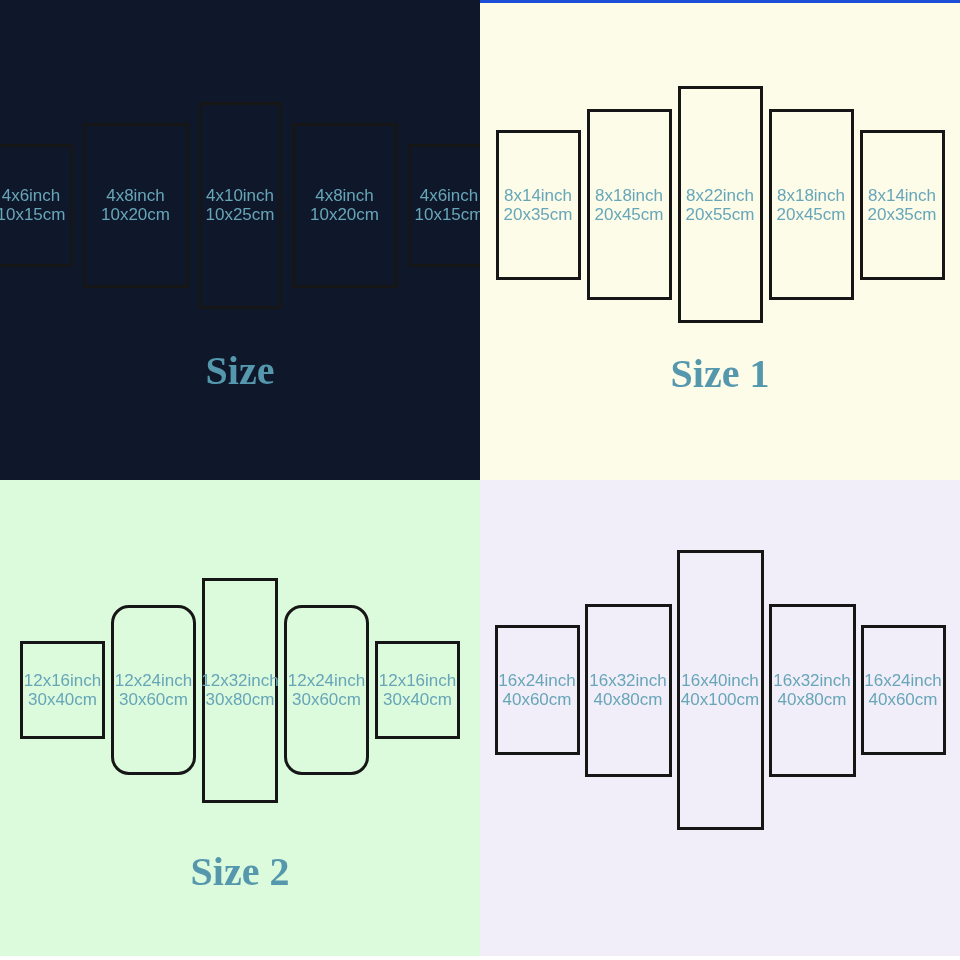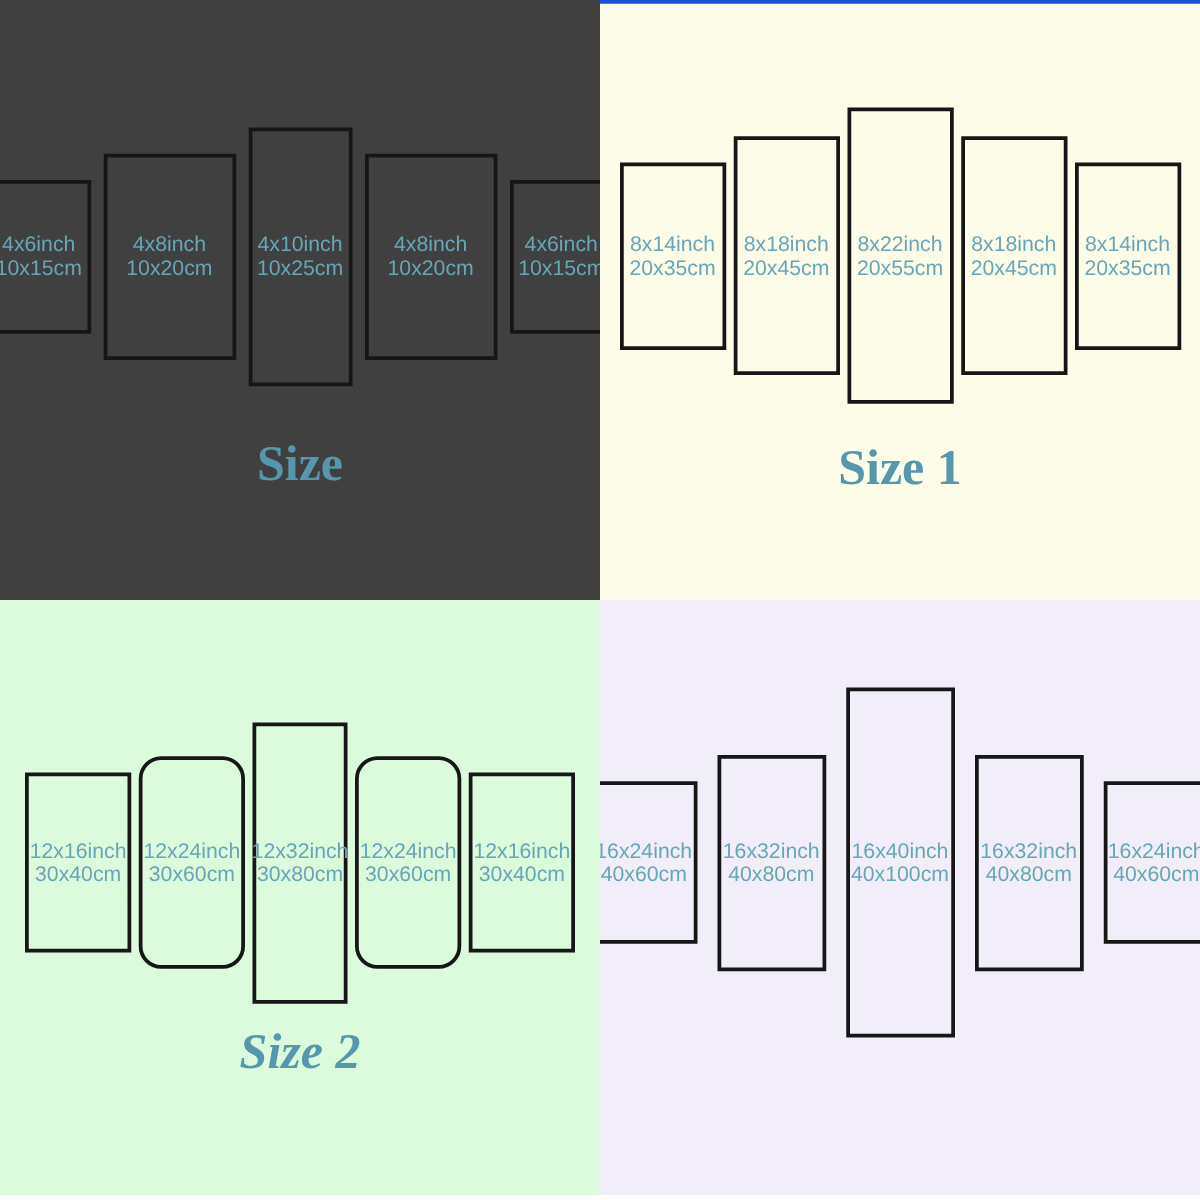"4x6inch" .q0 { background: #404040 -> #0f172a }
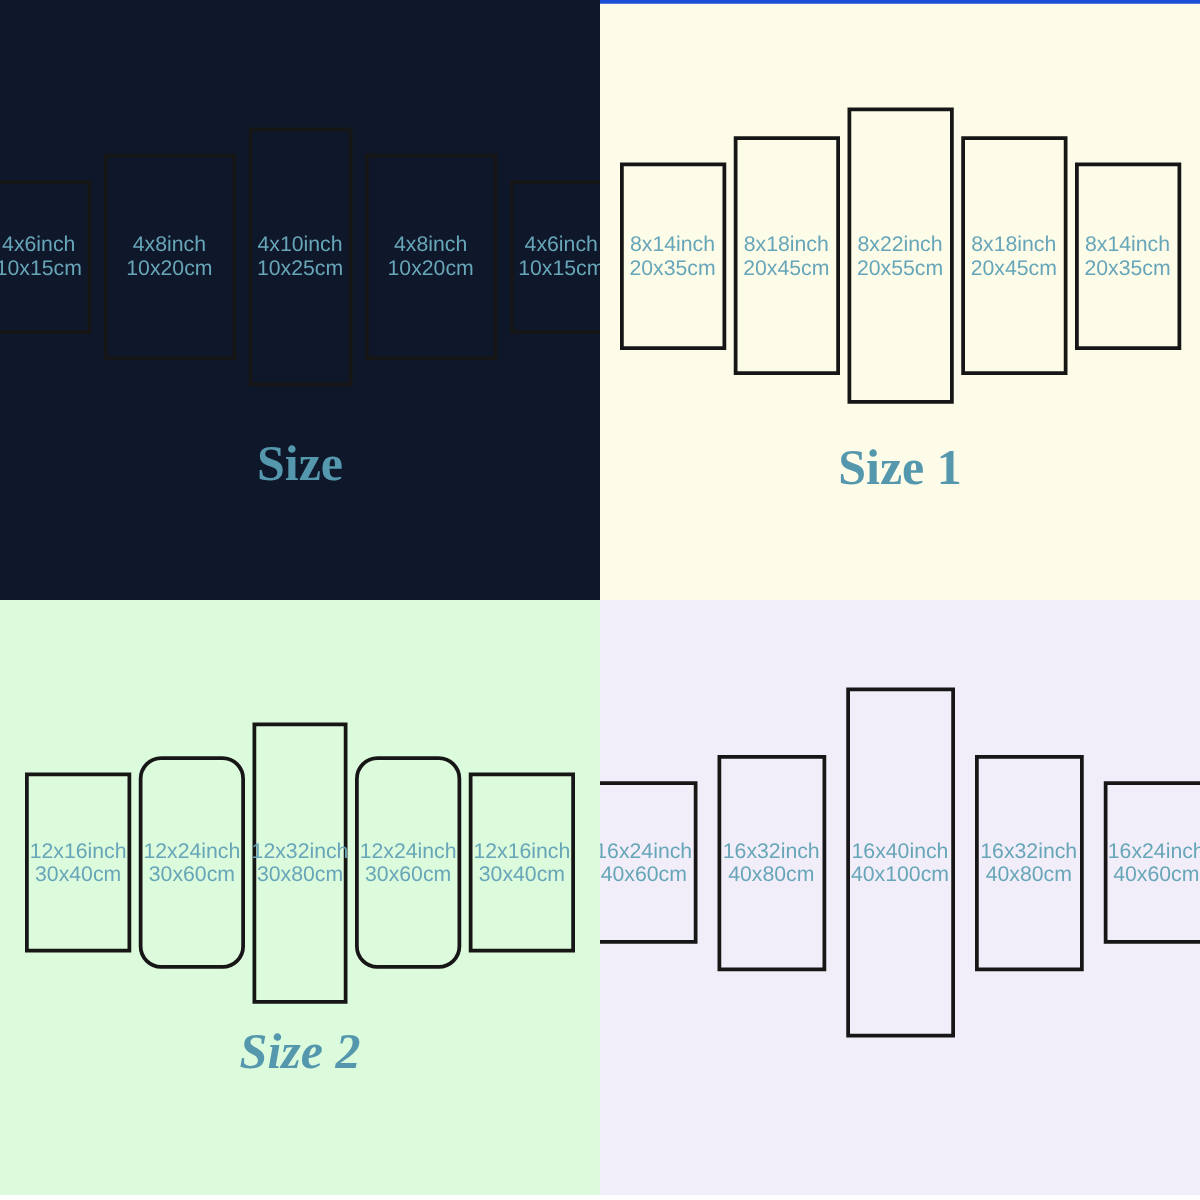"12x16inch" .q2 .p0, .q2 .p4 { height: 144px -> 98px }
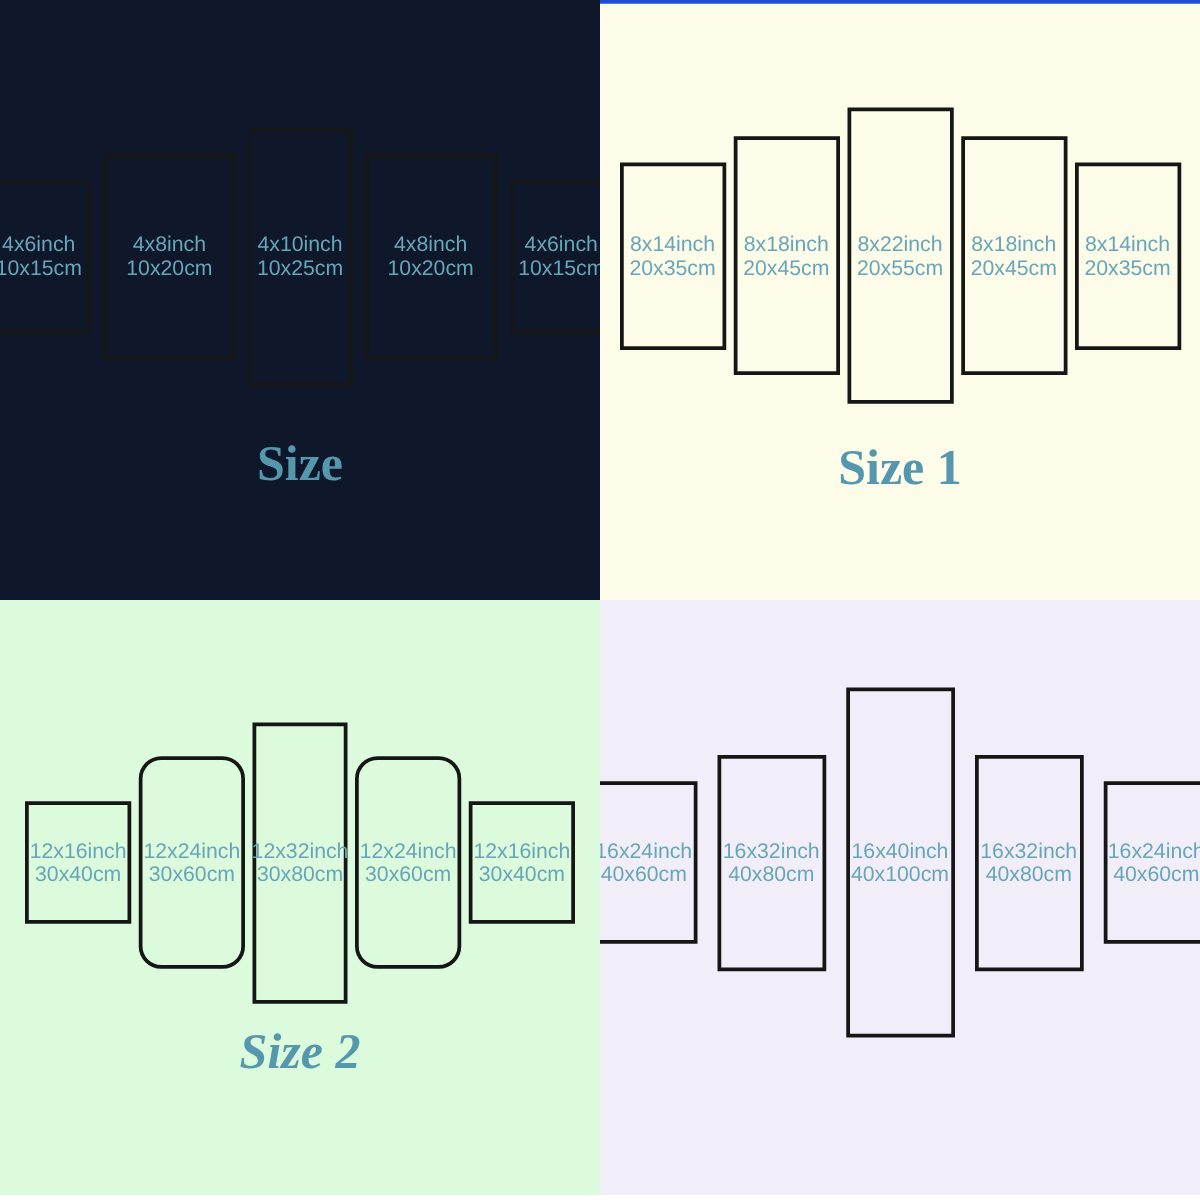"16x24inch" .q3 .panels { gap: 16px -> 5px }
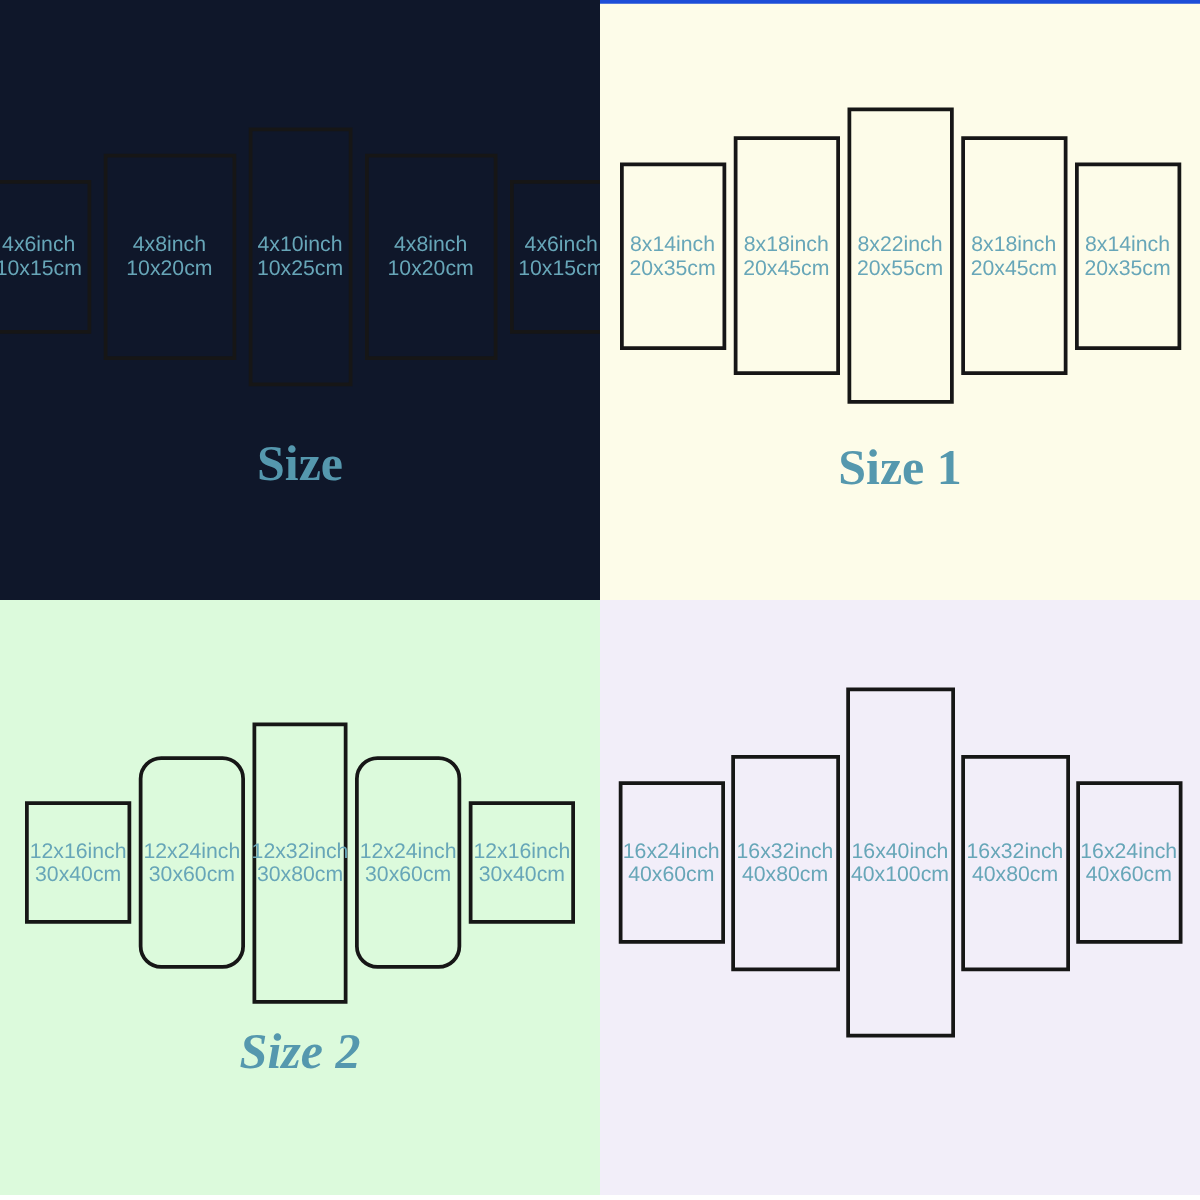"Size 2" .q2 .title, .q3 .title { font-style: italic -> none; top: 337px -> 368px }
